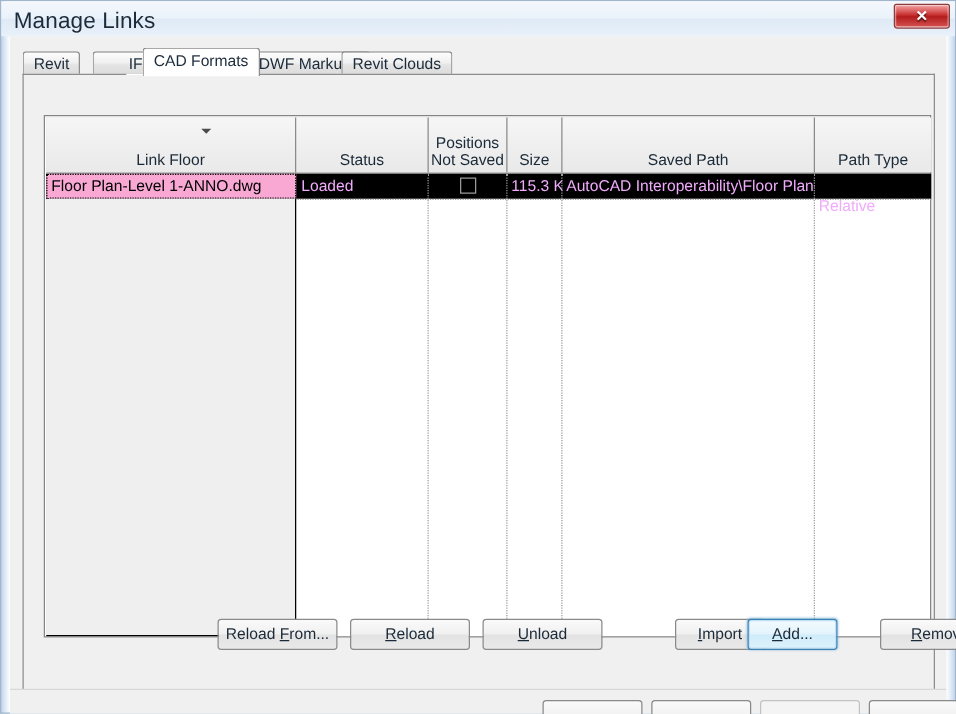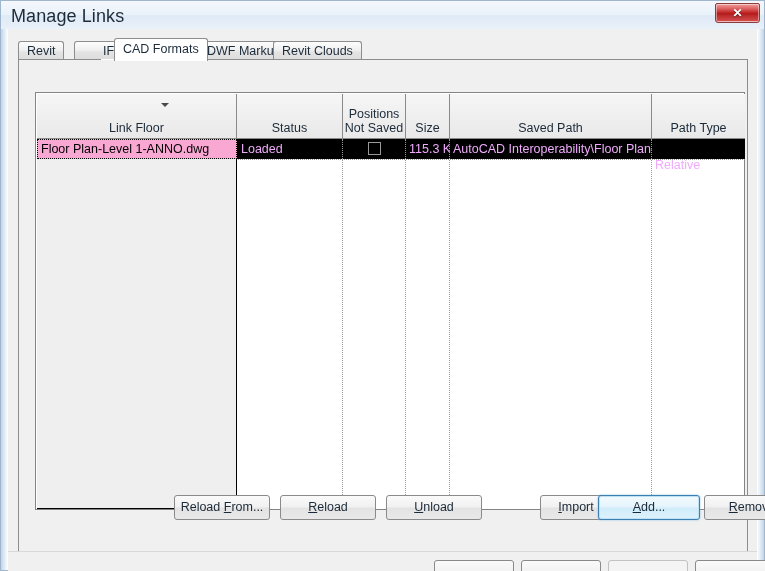"Add..." div.btn { width: 102px -> 72px }
